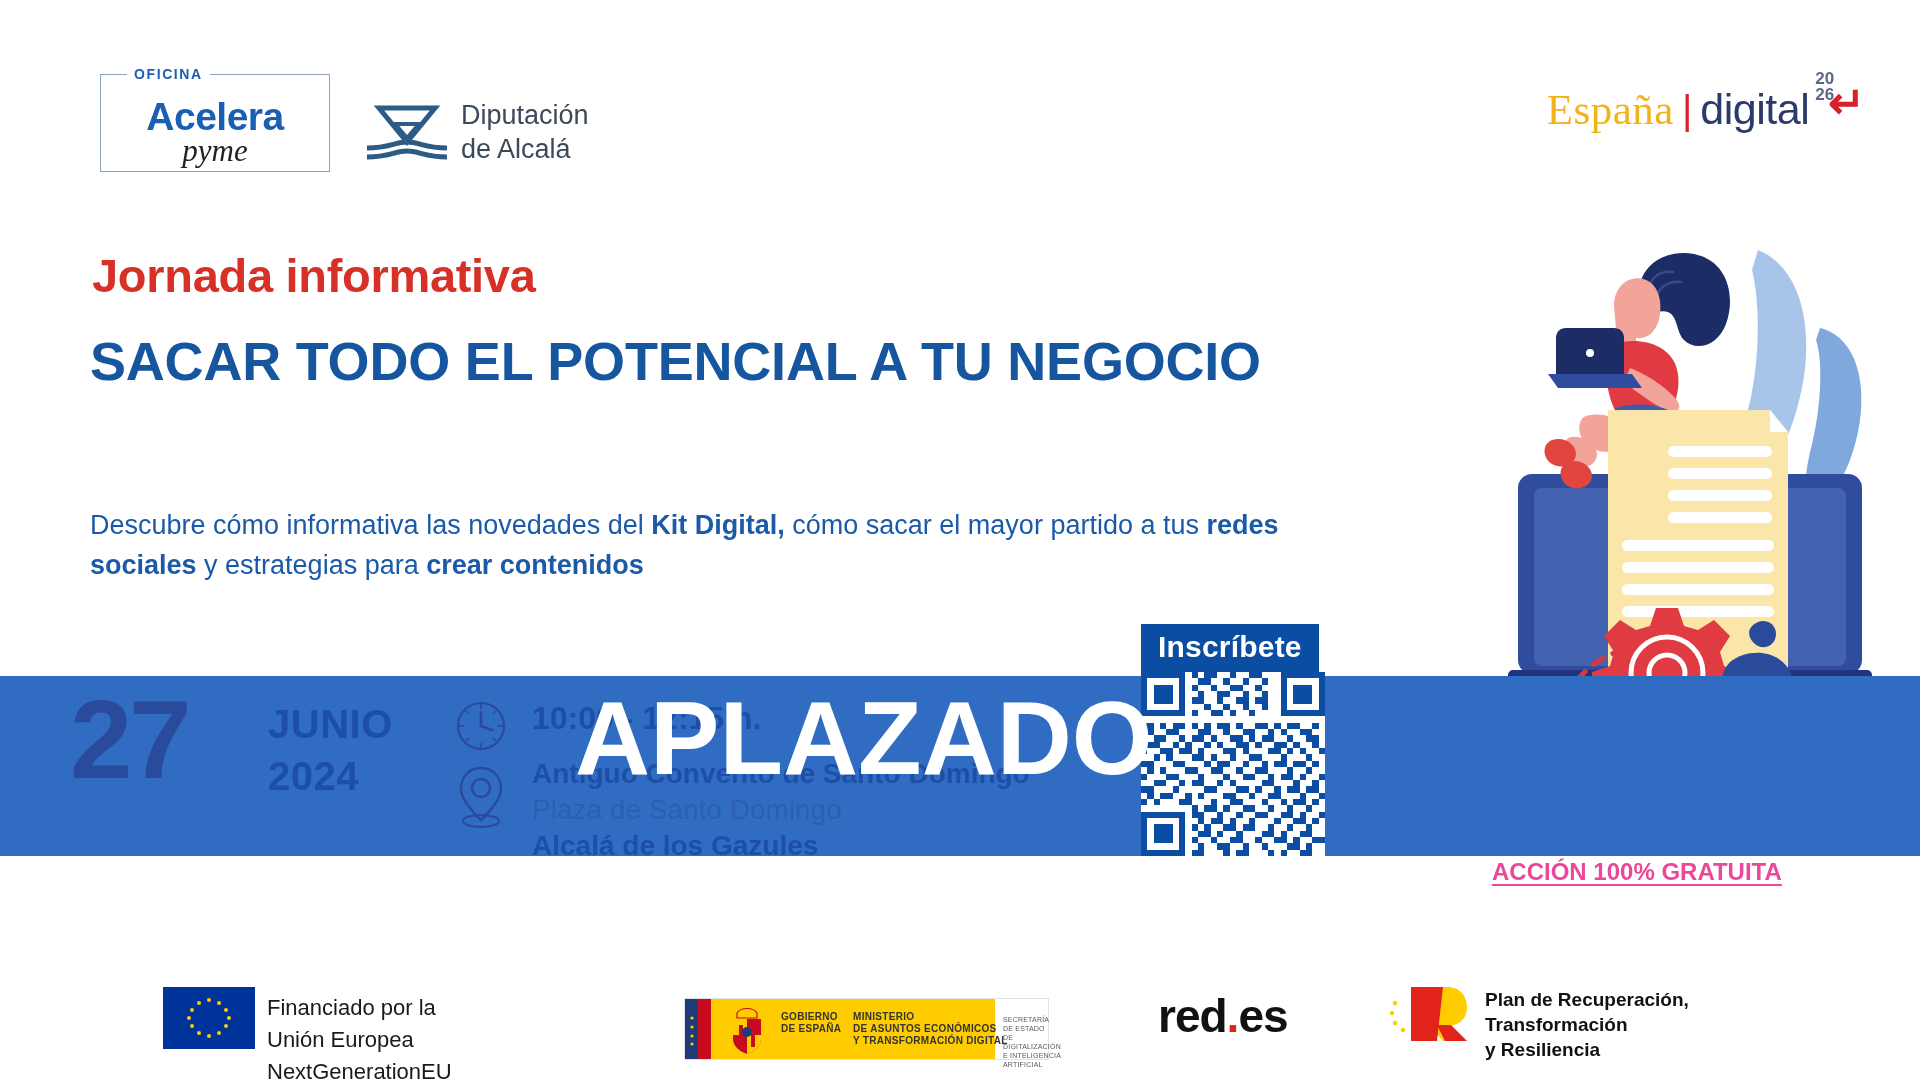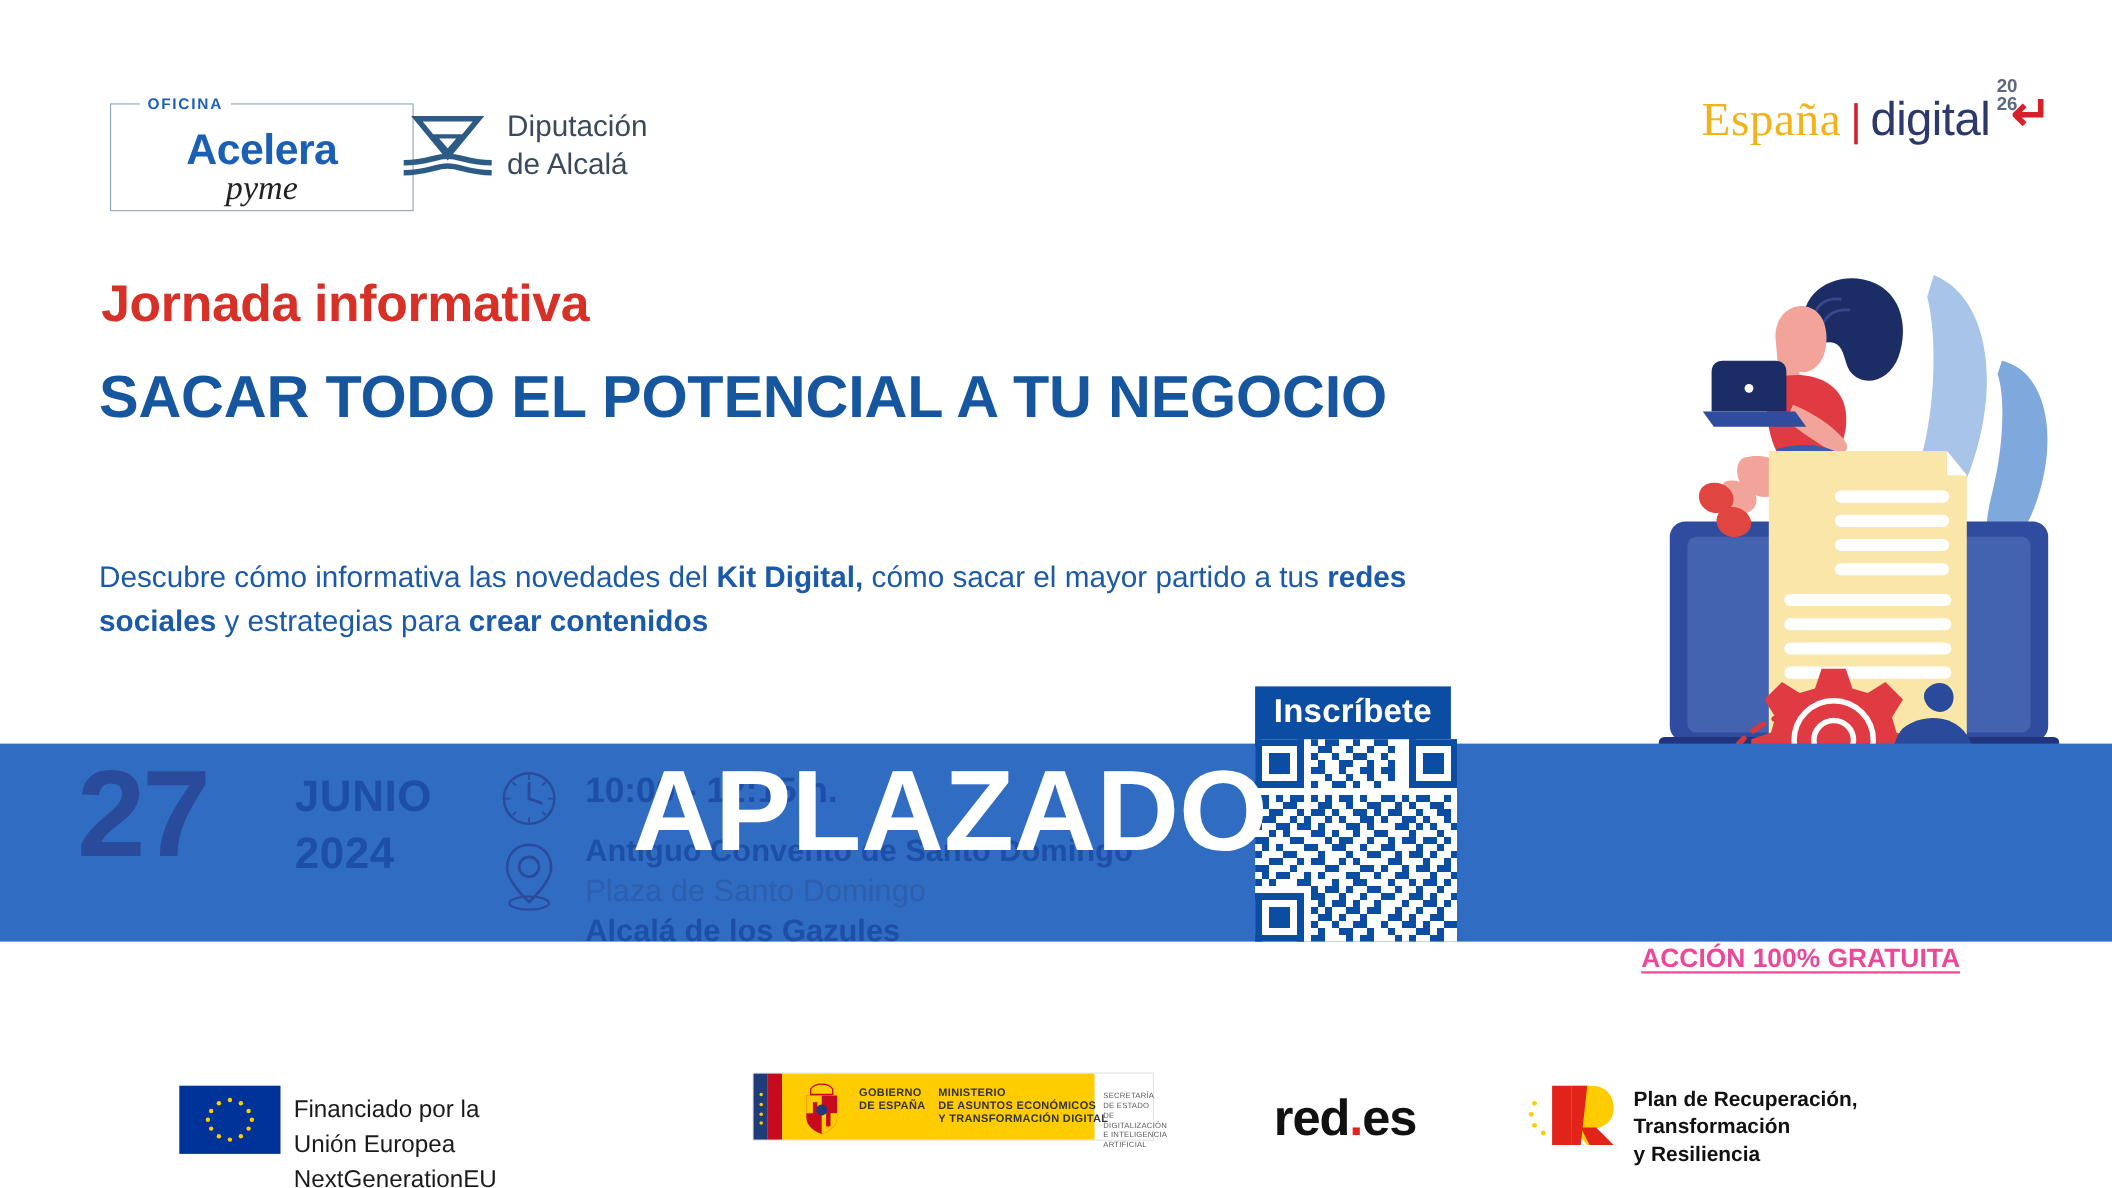"OFICINA" #acelera-logo { top: 94px -> 74px; width: 276px -> 230px }
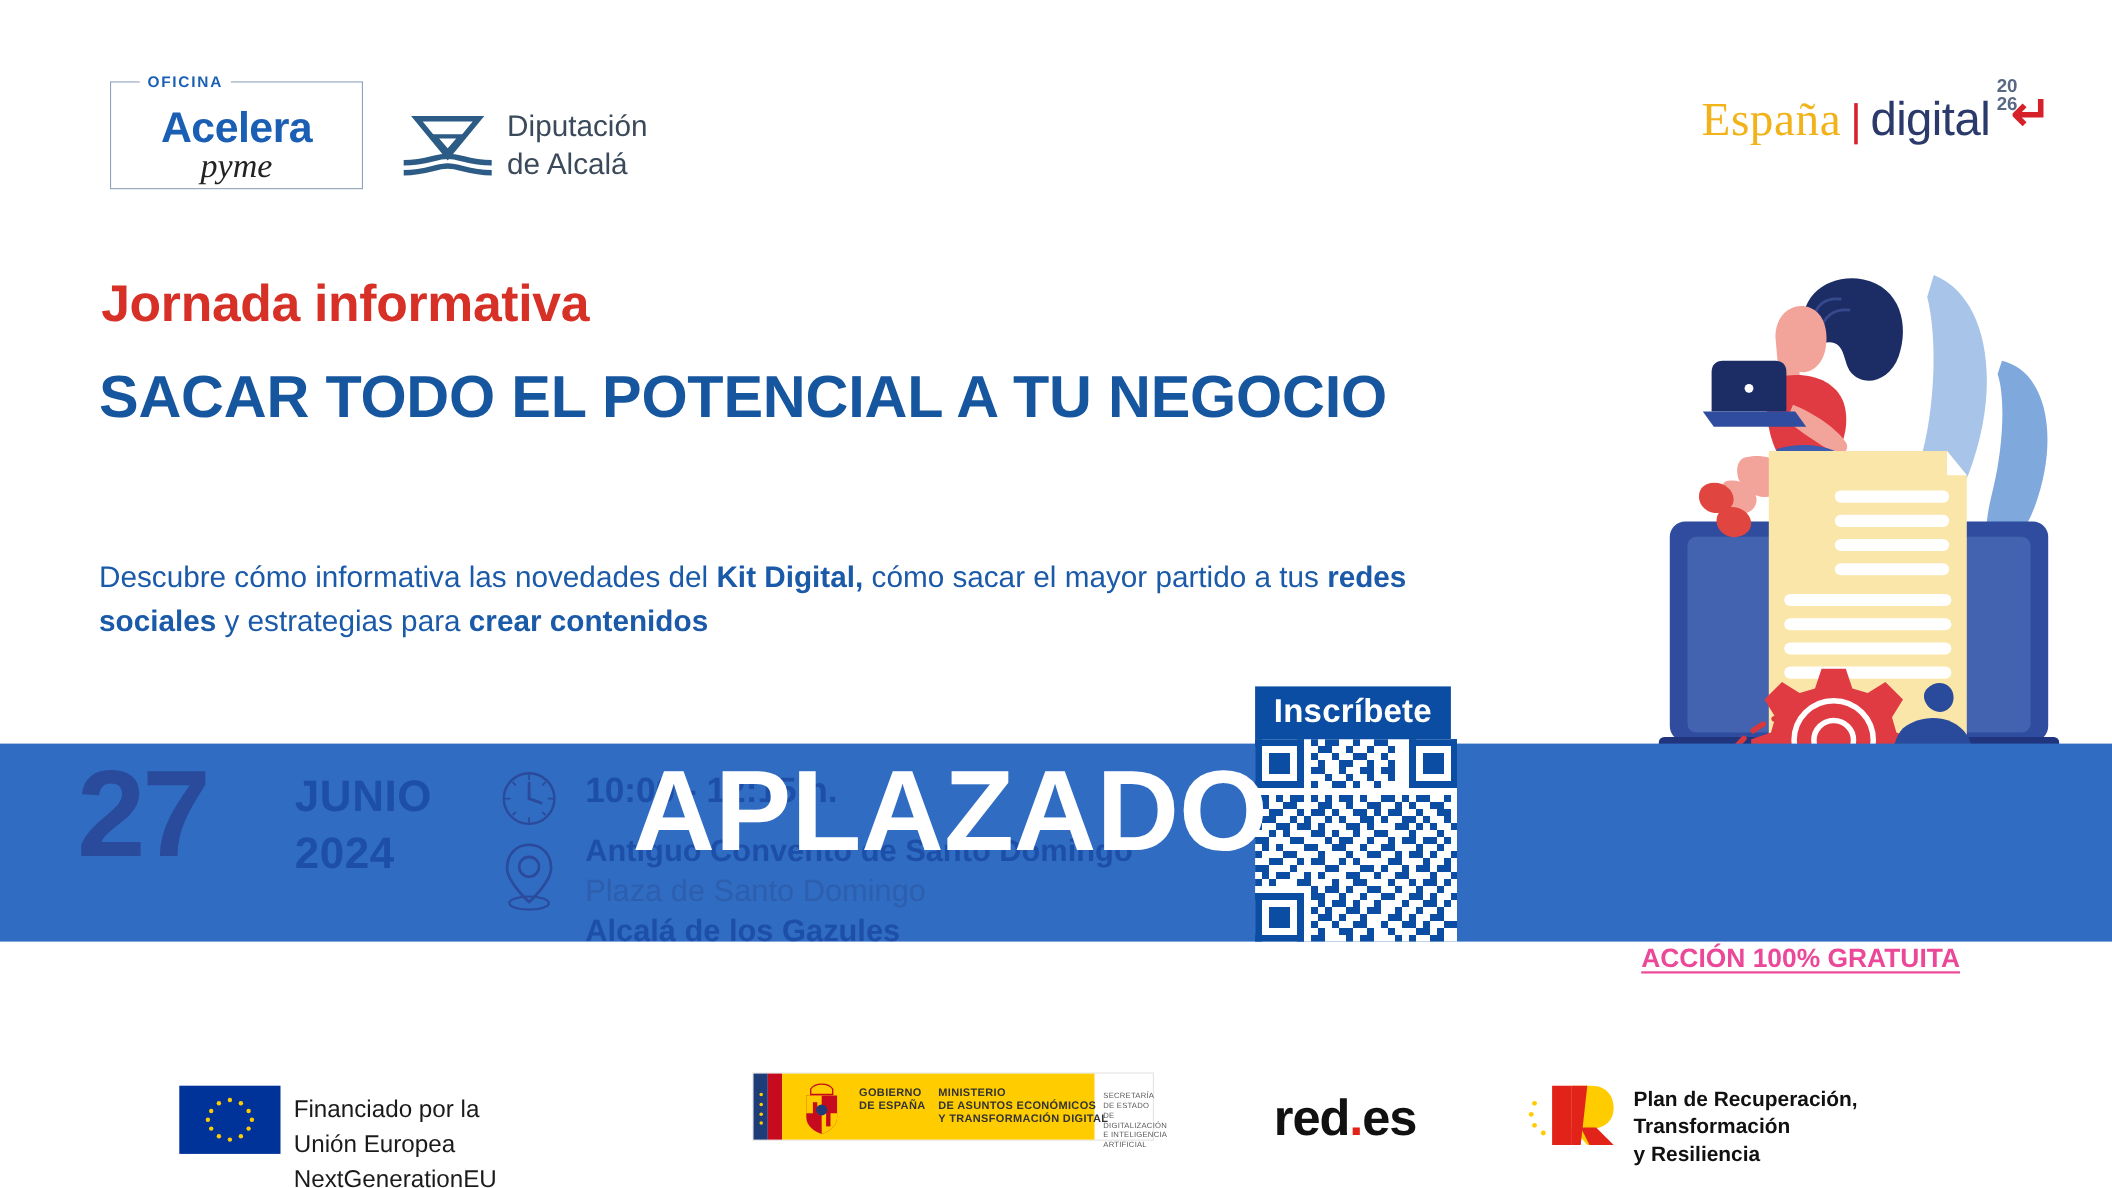"GOBIERNO" #gob-logo { top: 0 -> 23px }
